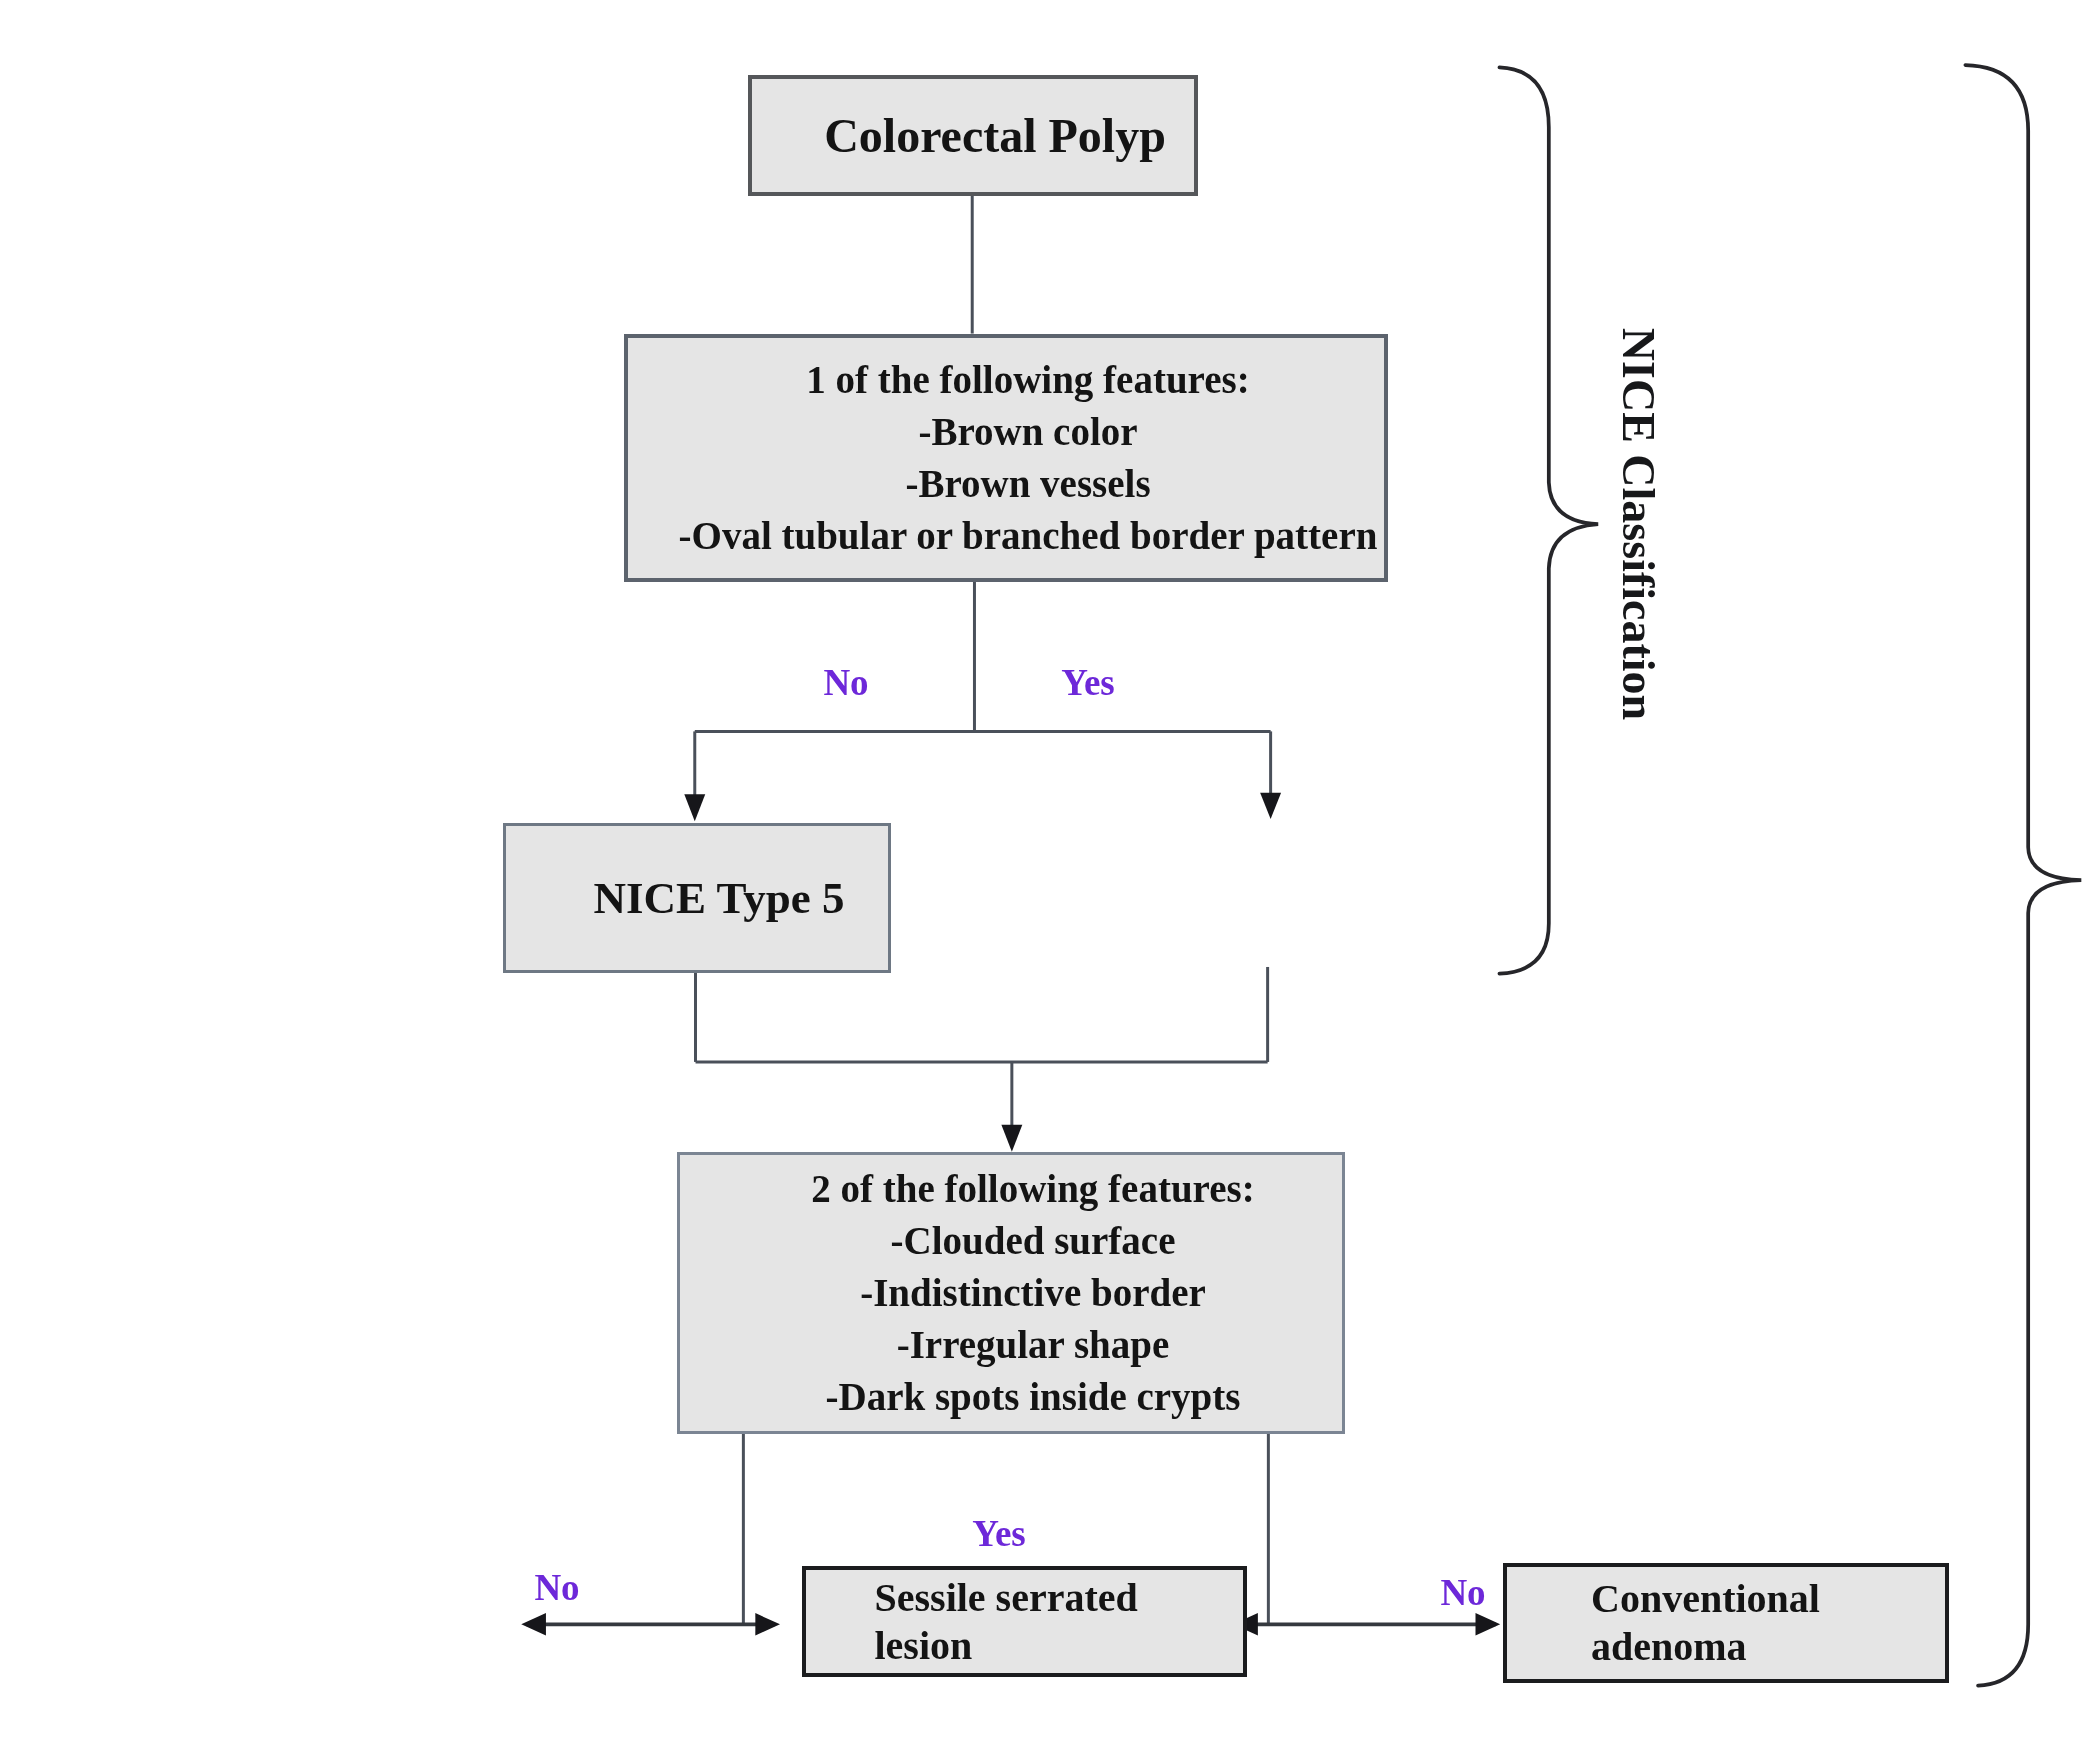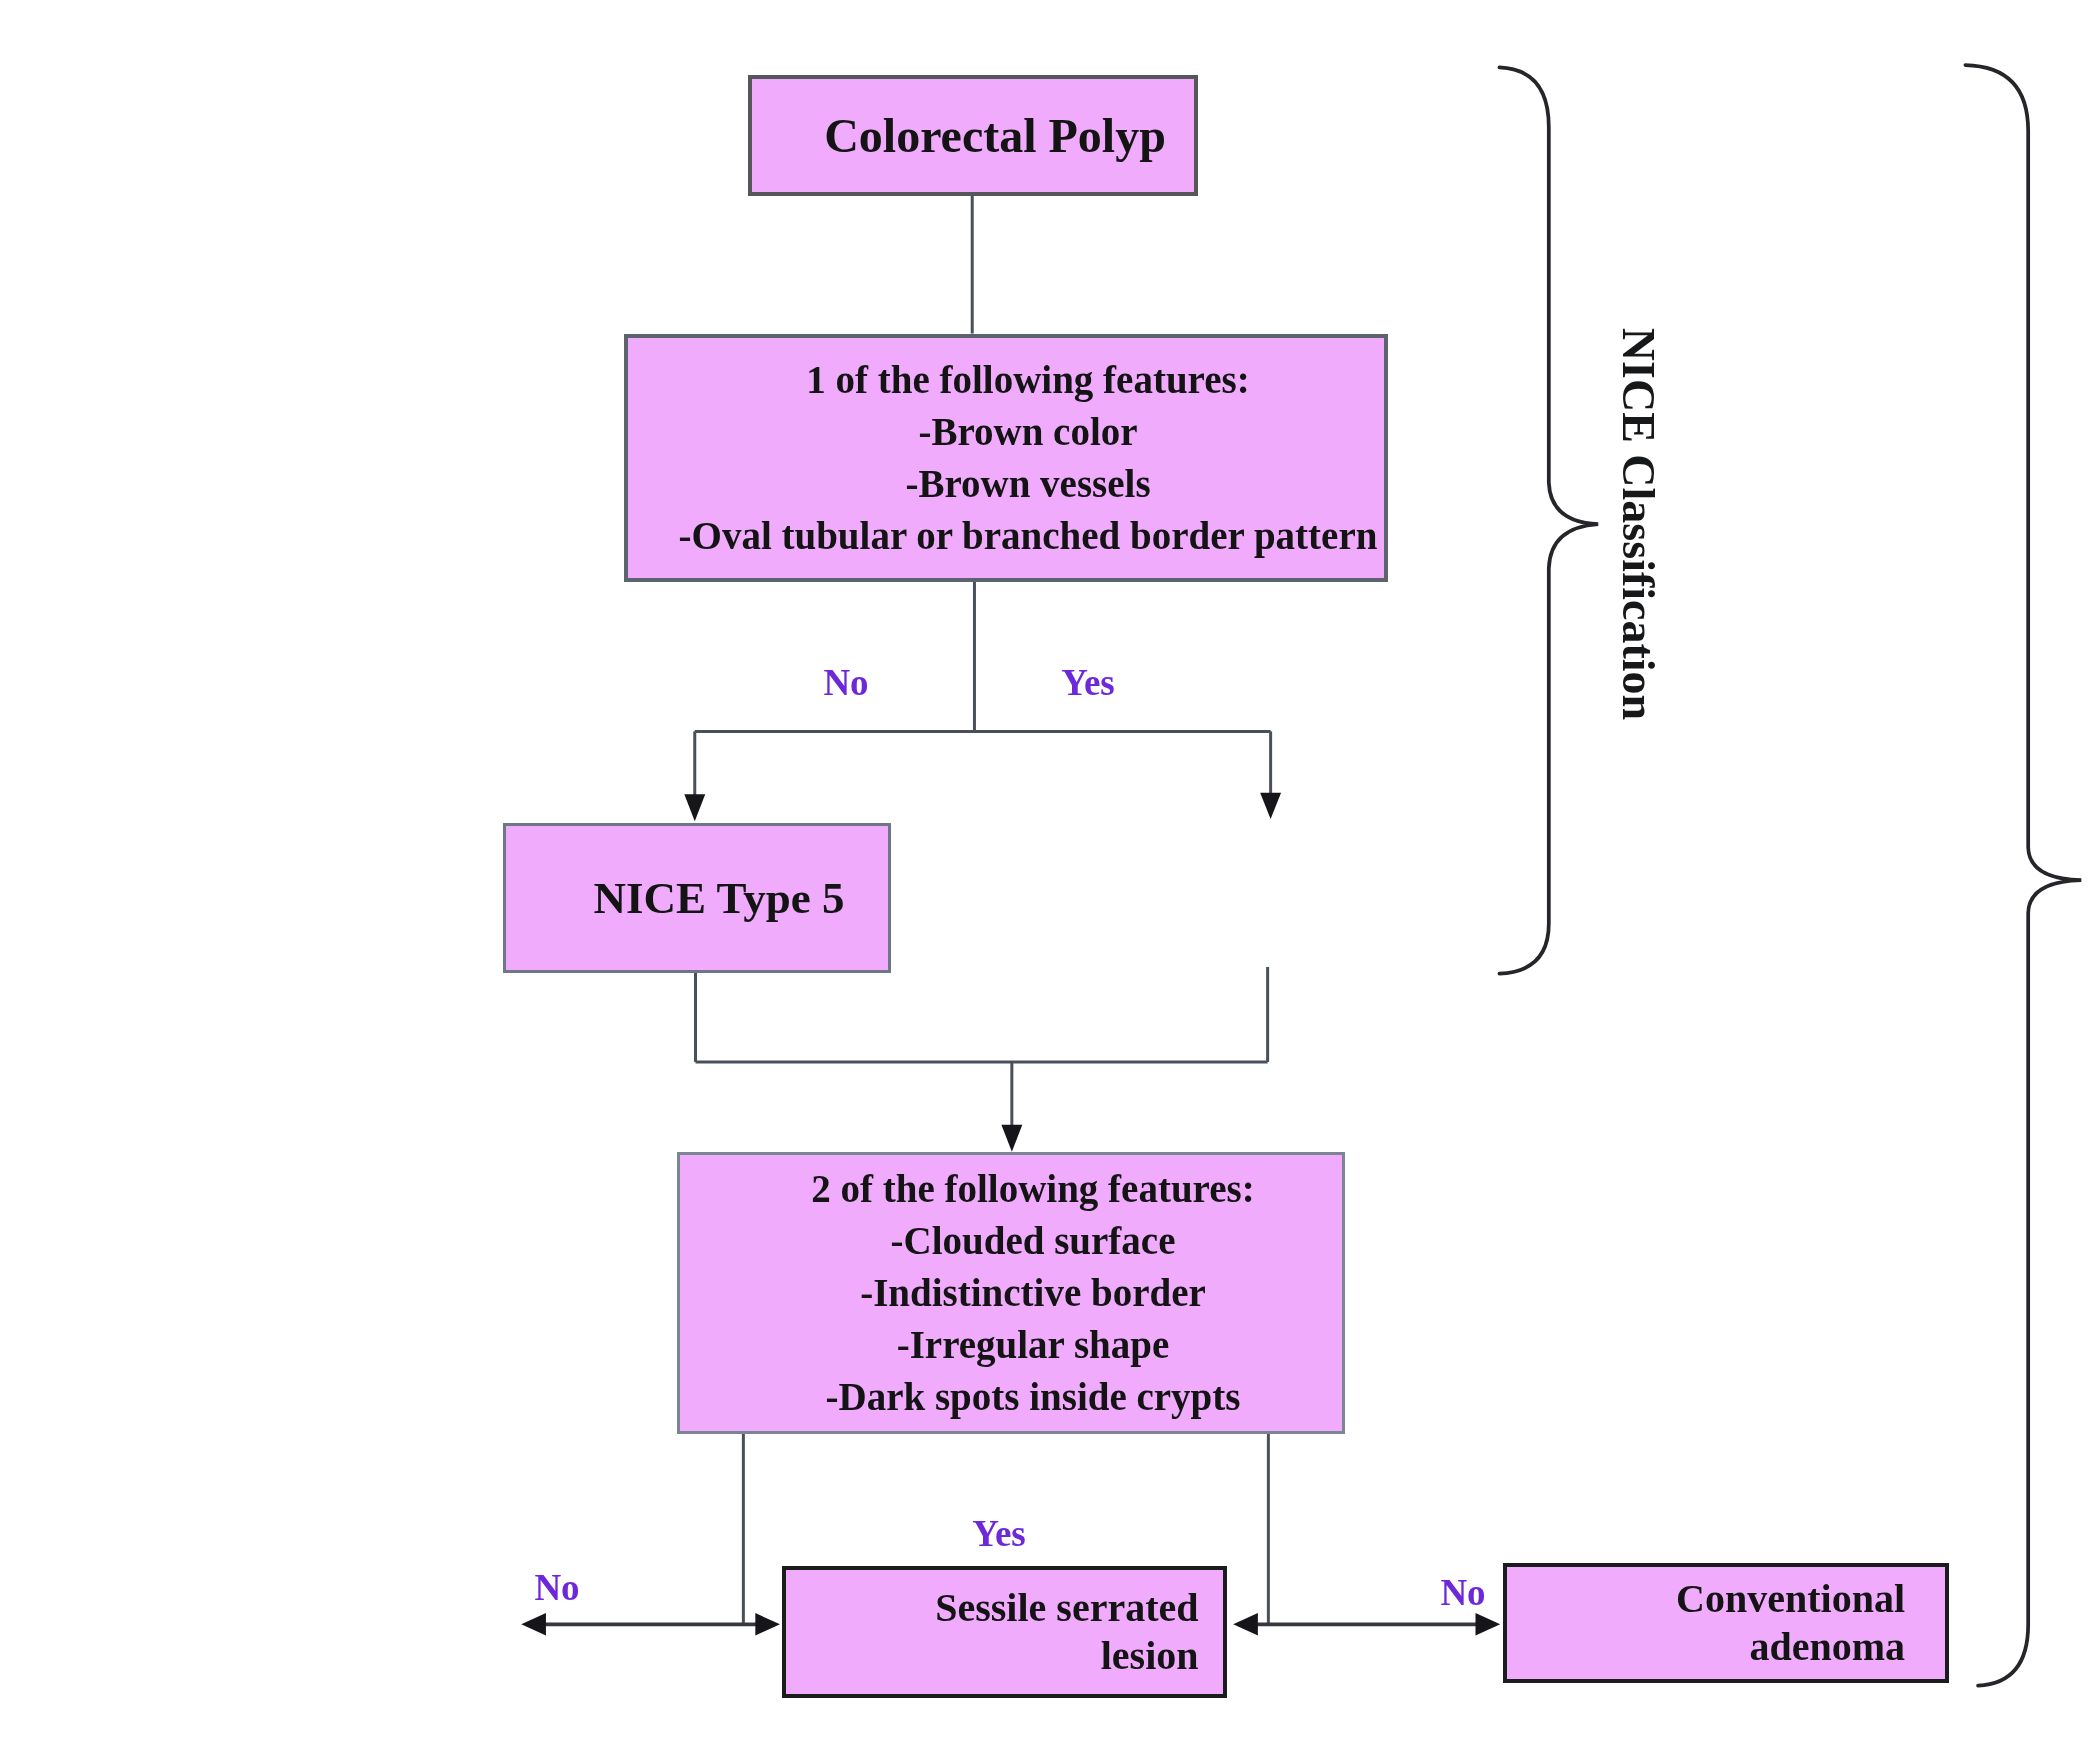"Colorectal Polyp" .node { background: #f0abfc -> #e5e5e5; text-align: right -> left }
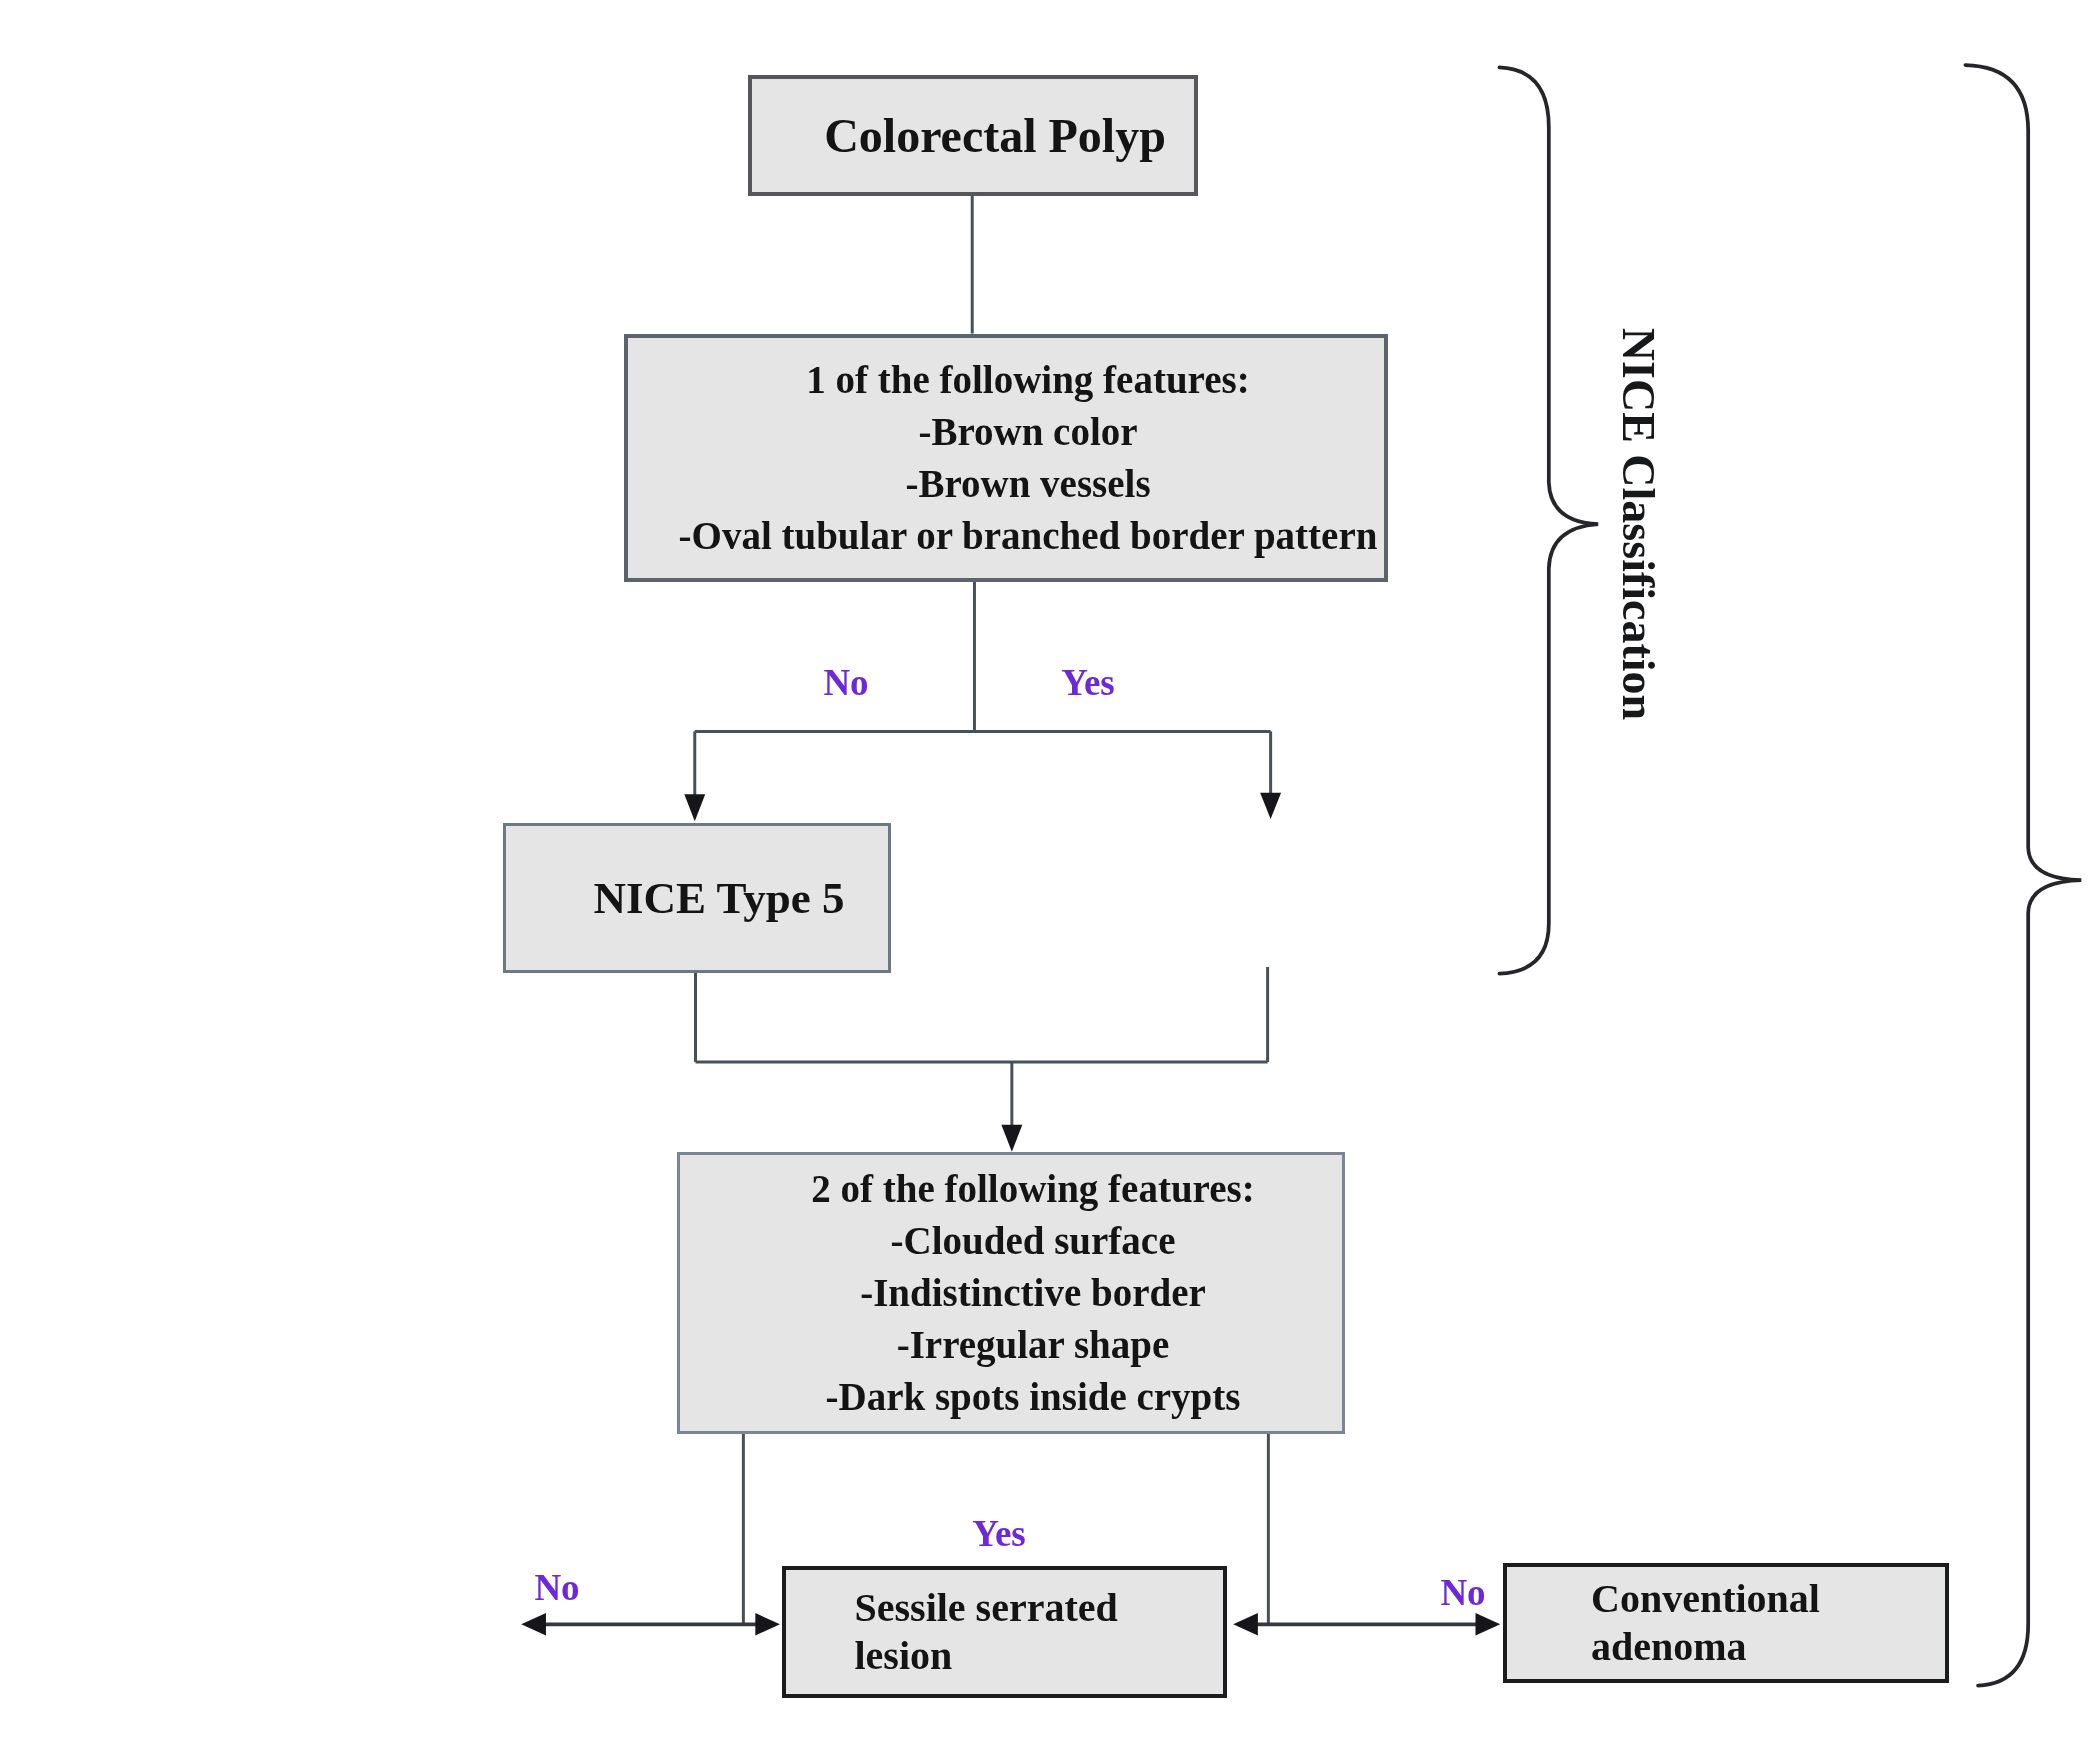"Sessile serrated lesion" #node-sessile { height: 132px -> 111px; left: 782px -> 802px }
